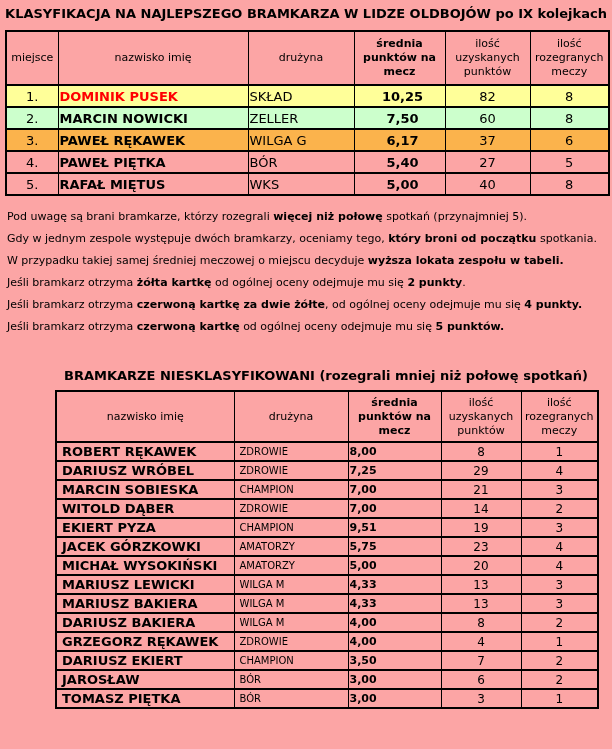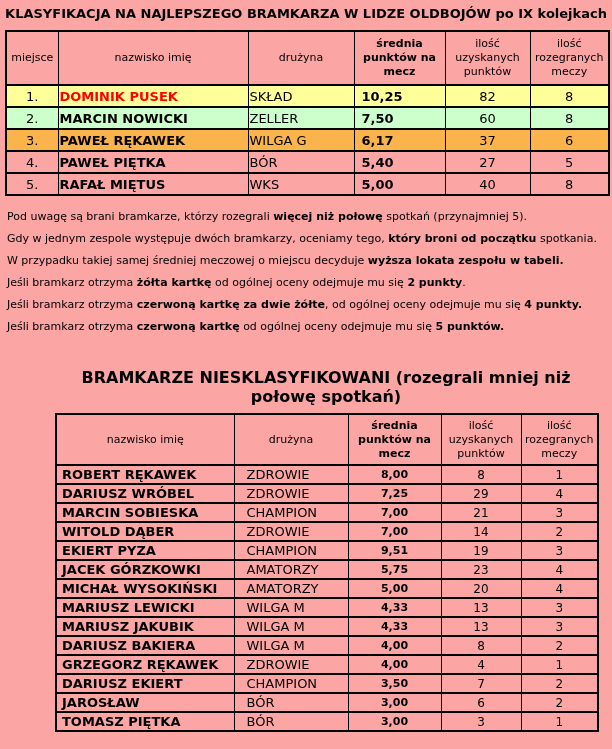"10,25" #table1 td.col-avg { text-align: left -> center }
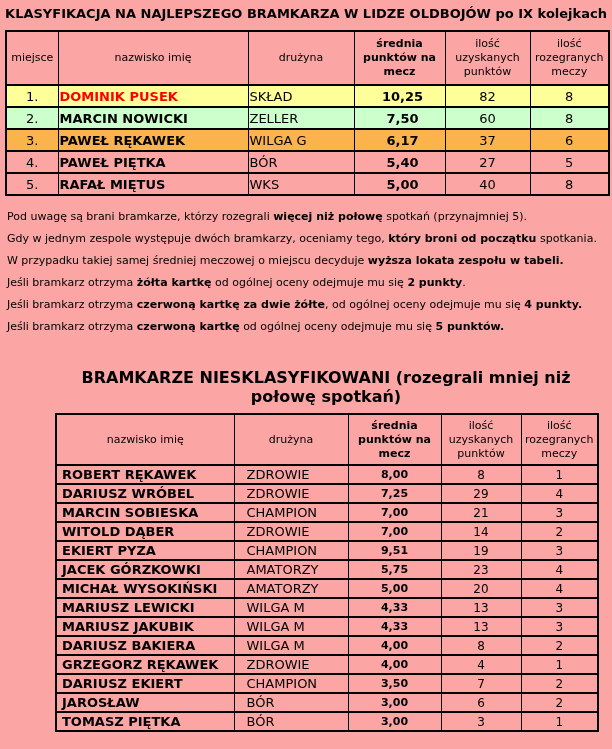"BRAMKARZE NIESKLASYFIKOWANI (rozegrali" .sub-title { font-size: 16px -> 13px }
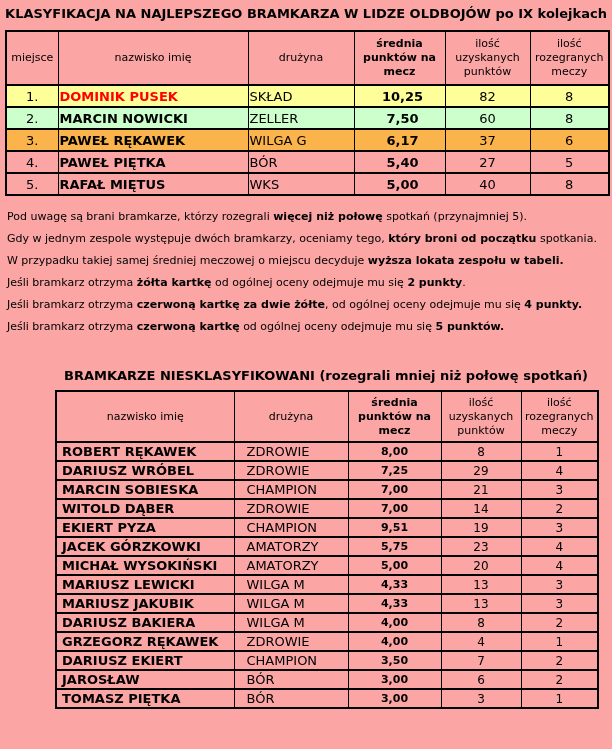"ZDROWIE" #table2 td.col-team { font-size: 13px -> 10px; padding-left: 12px -> 5px }
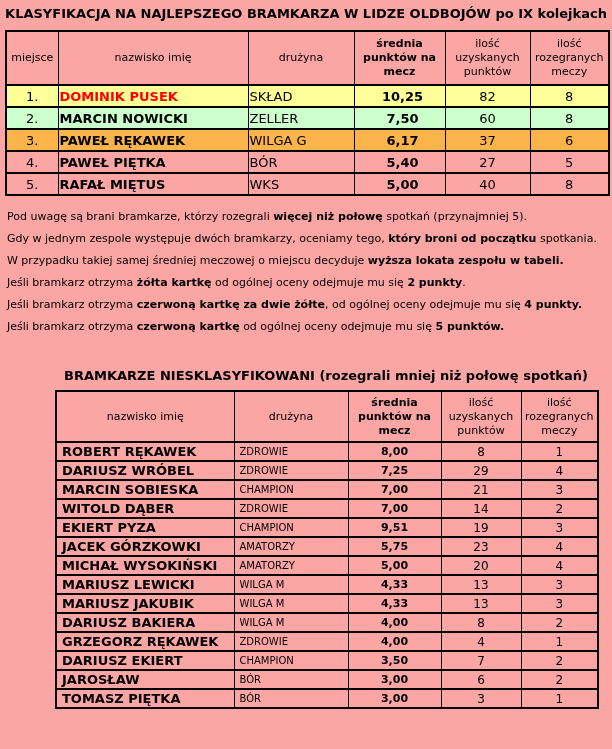"8,00" #table2 td.col-avg { text-align: center -> left }
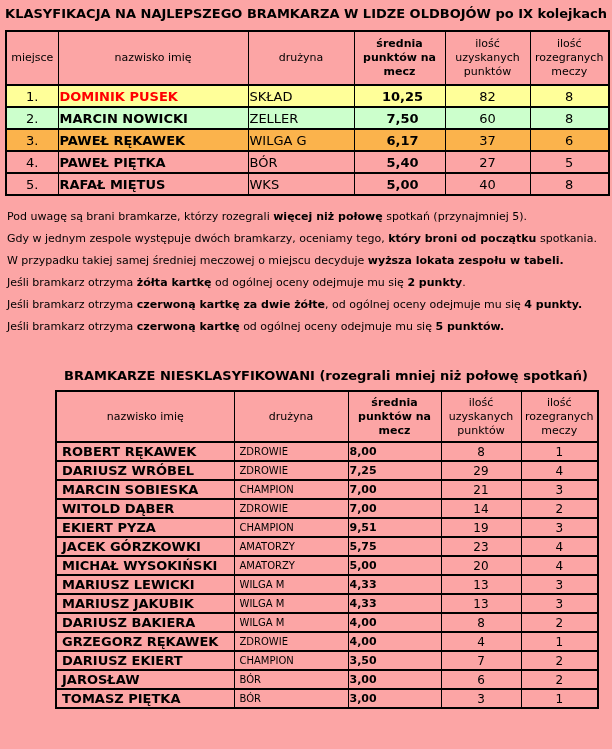"MARIUSZ JAKUBIK" td.col-name { text: JAKUBIK -> BAKIERA }
